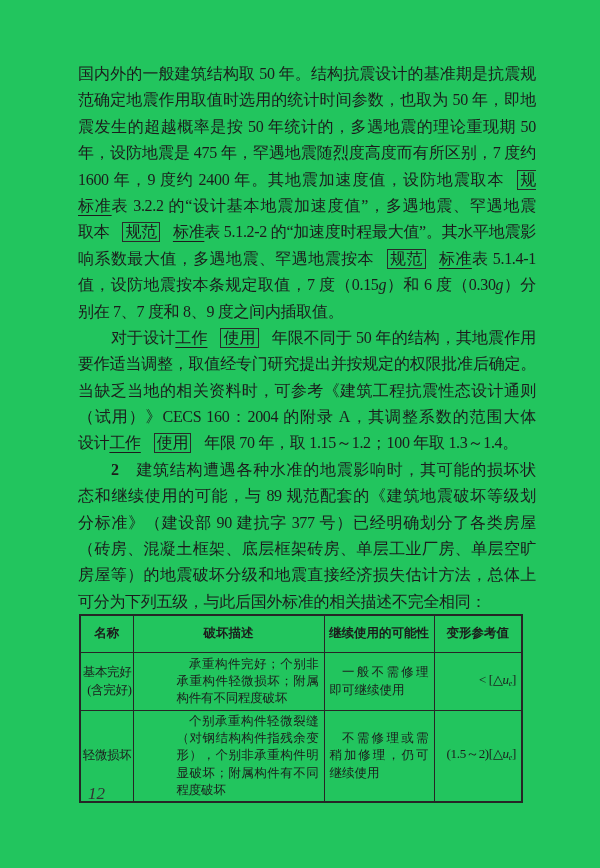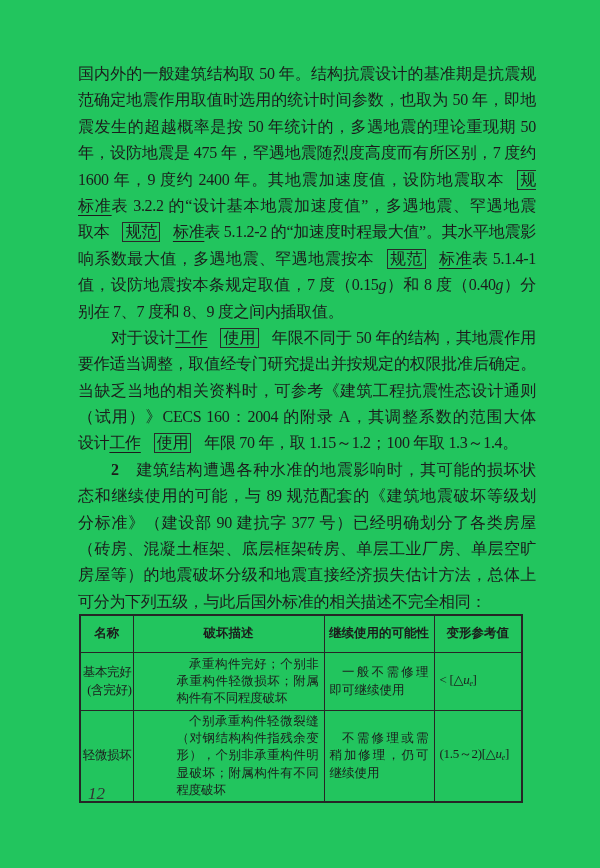"）和 8 度（0.40" span { text: 8 度（0.40 -> 6 度（0.30 }
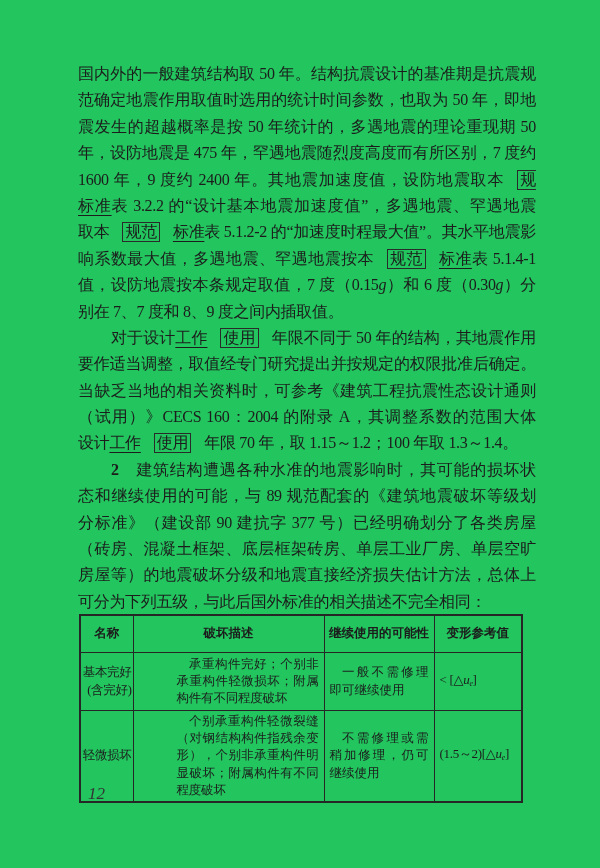"< [△ue]" td.cell-deformation { text-align: left -> right }
